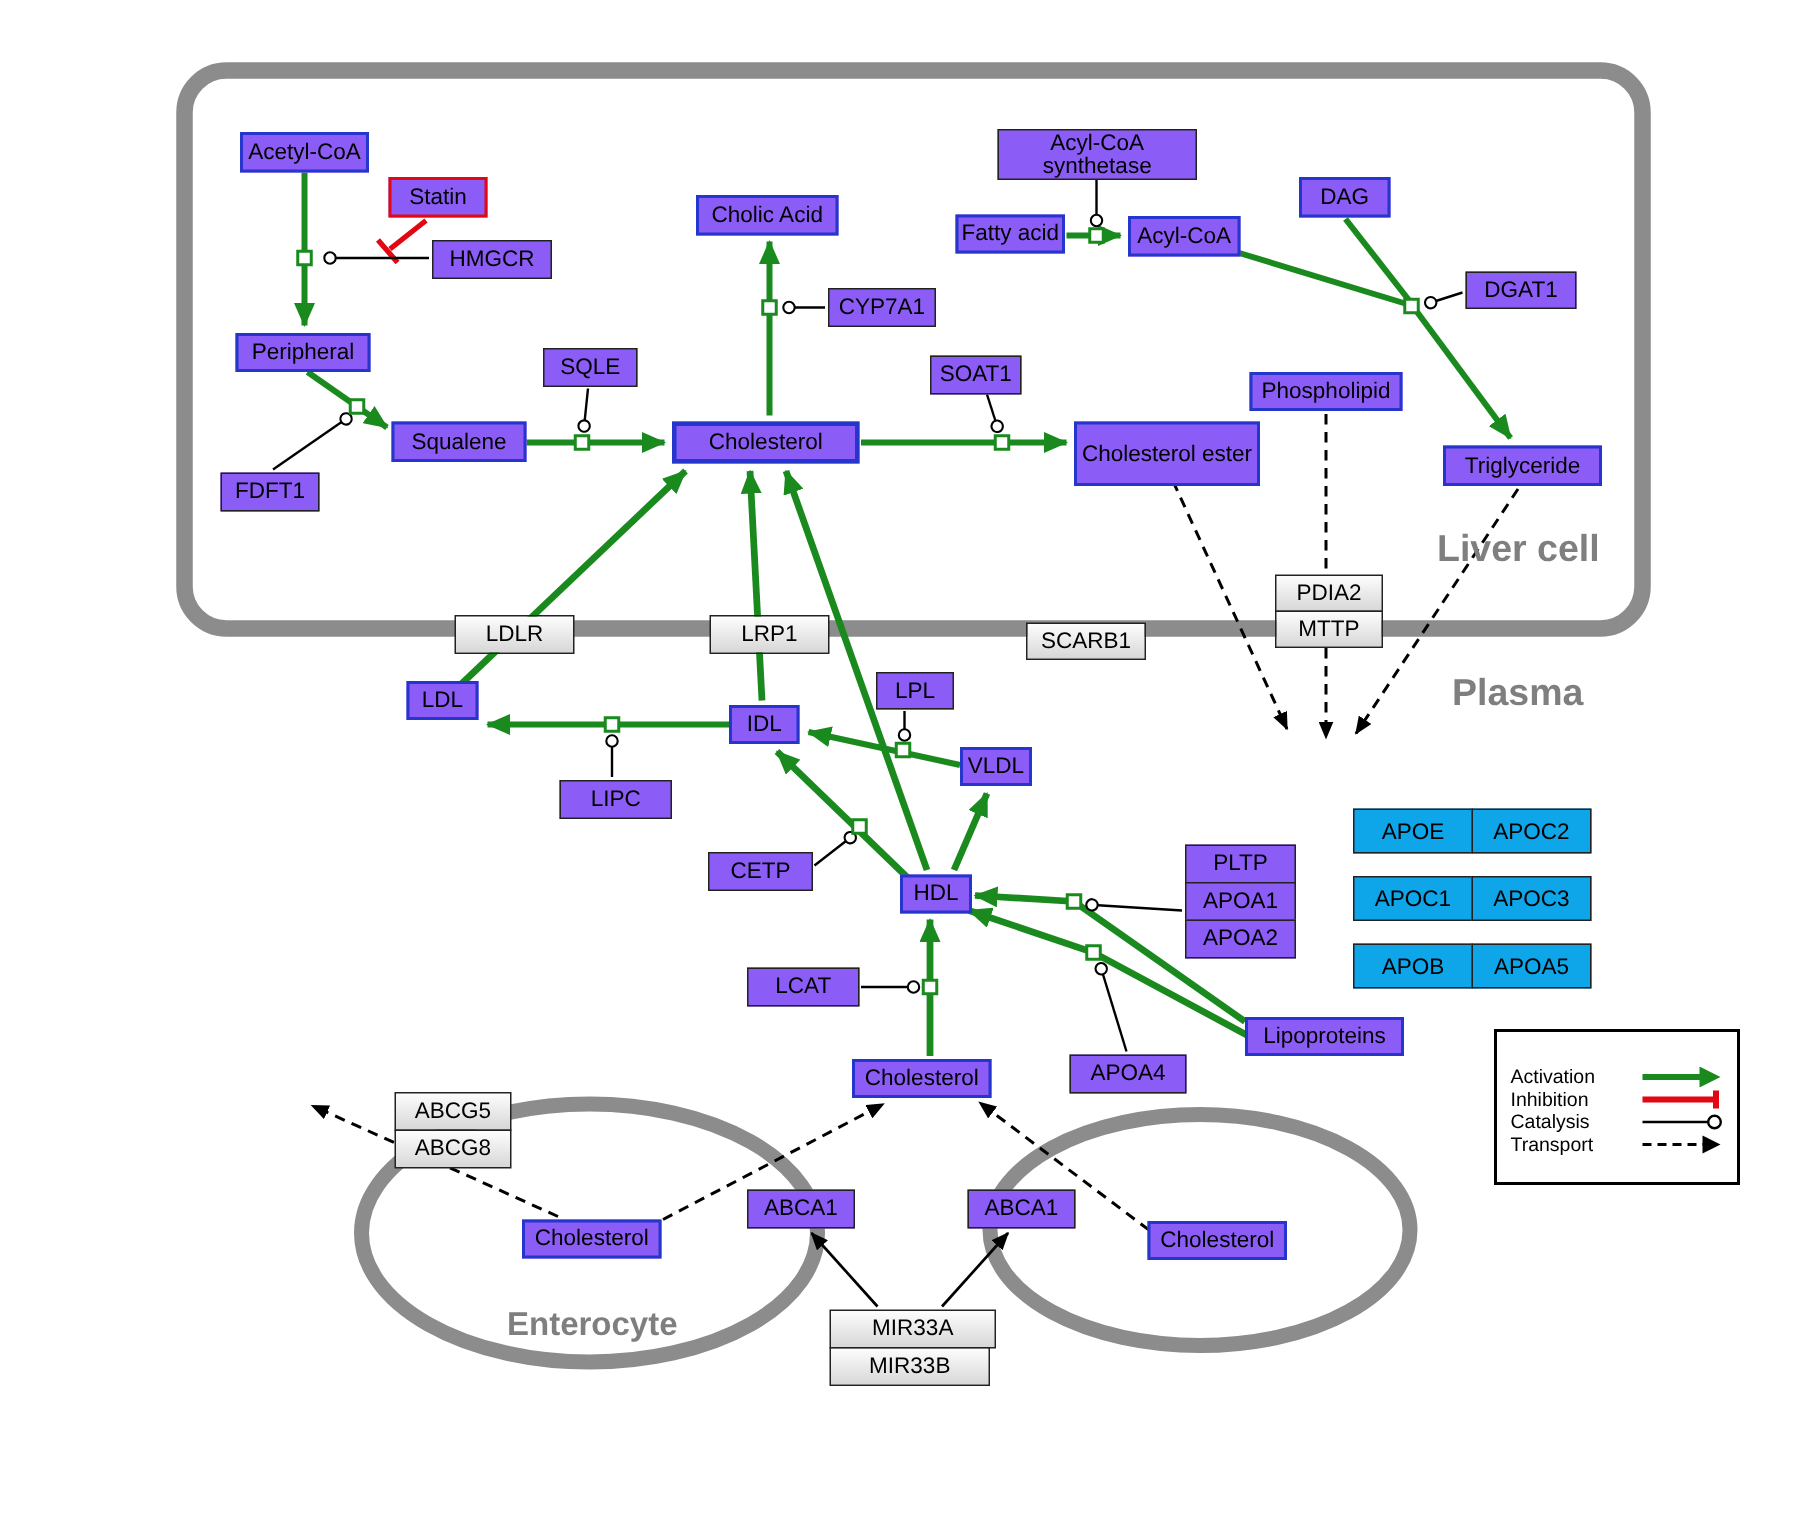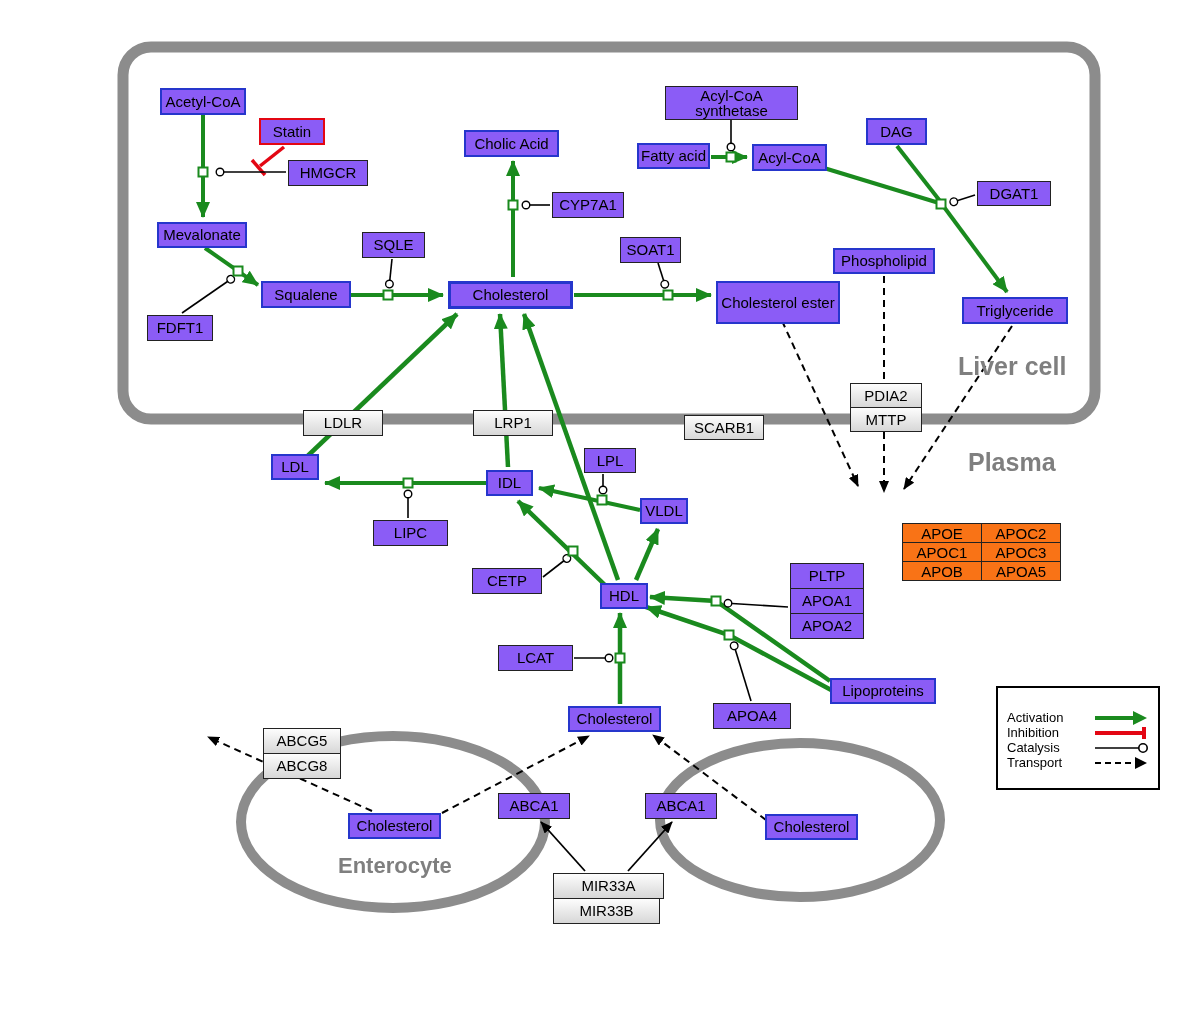"Mevalonate" div.n { text: Mevalonate -> Peripheral }
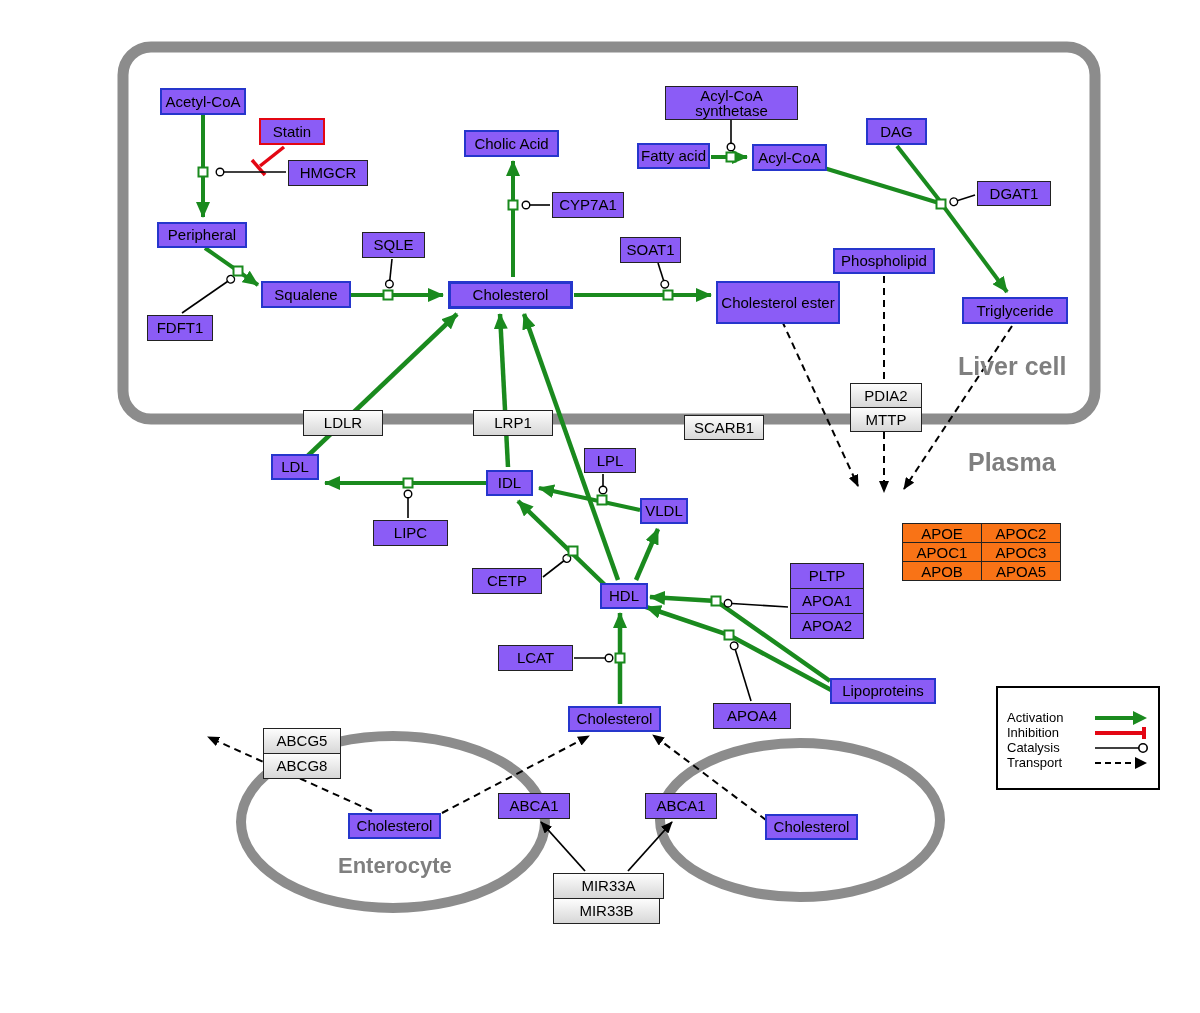"APOE" .apo-cell { background: #f97316 -> #0ea5e9; height: 20px -> 30px; margin: 0 0 -1px -1px -> 16px 0 -1px -1px }
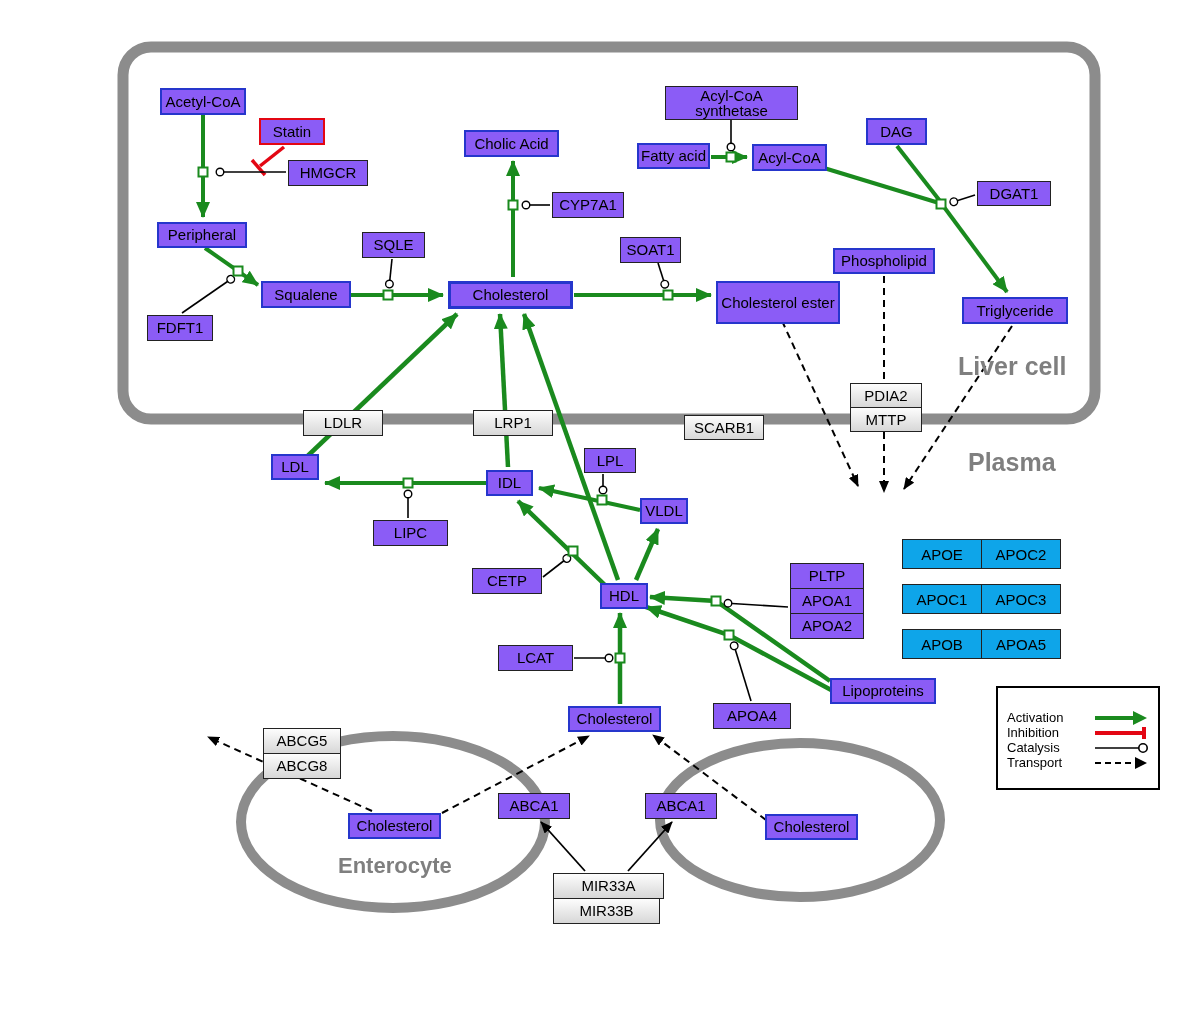"Enterocyte" .region-label.small { margin-top: none -> 17px }
